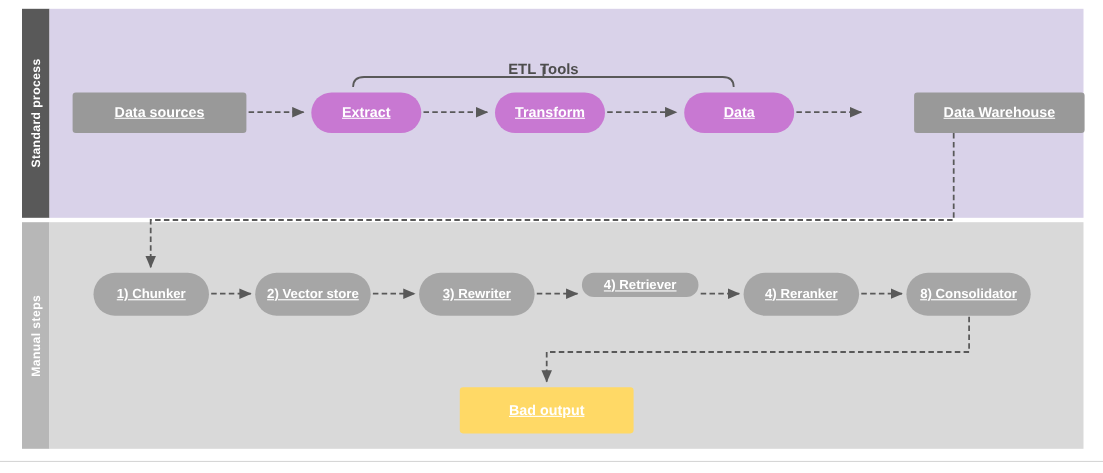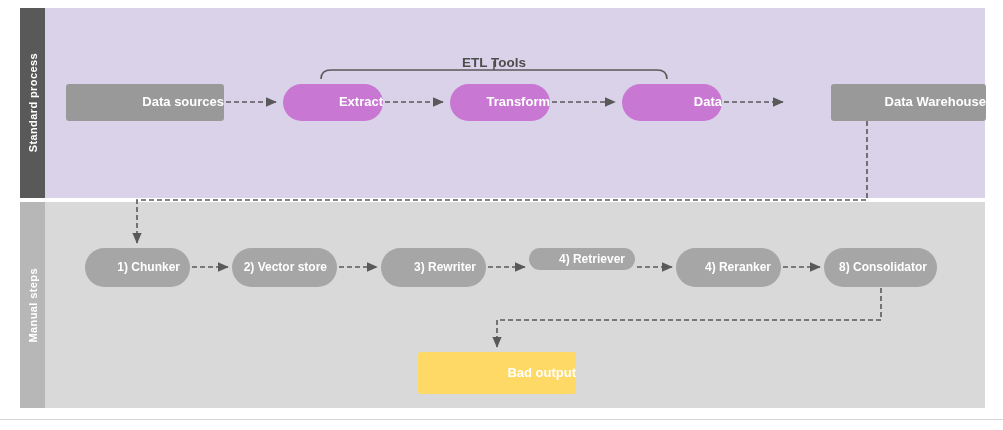"Data sources" .node { justify-content: flex-end -> center; text-decoration: none -> underline }
